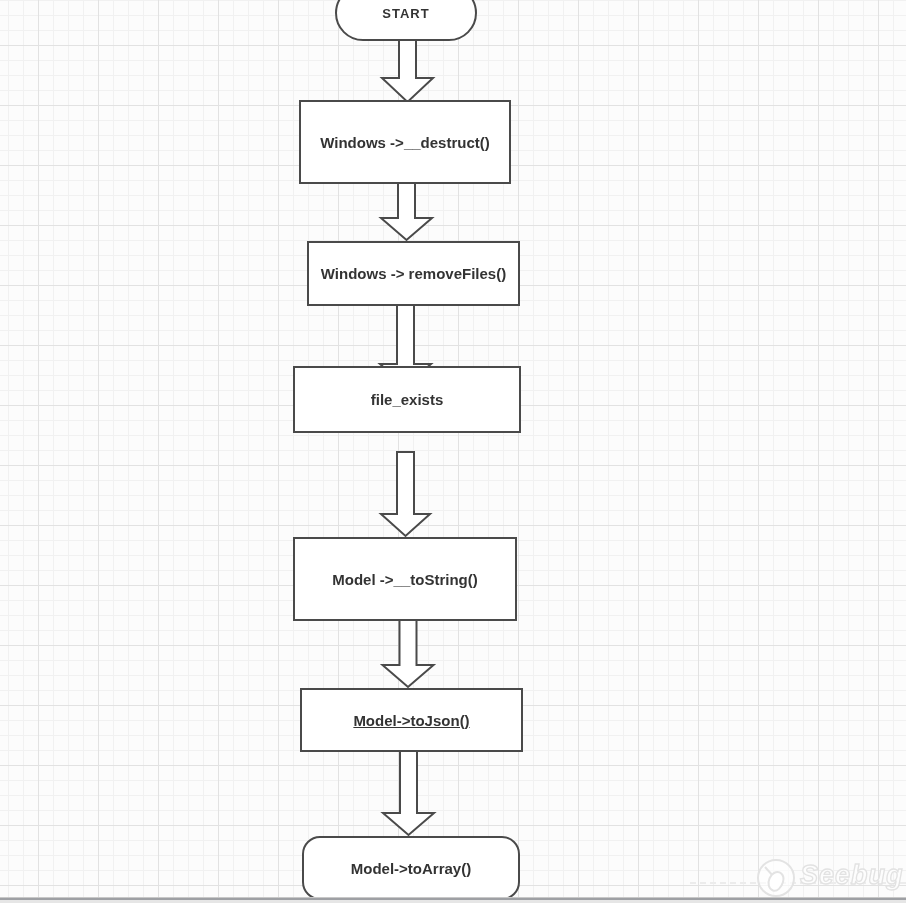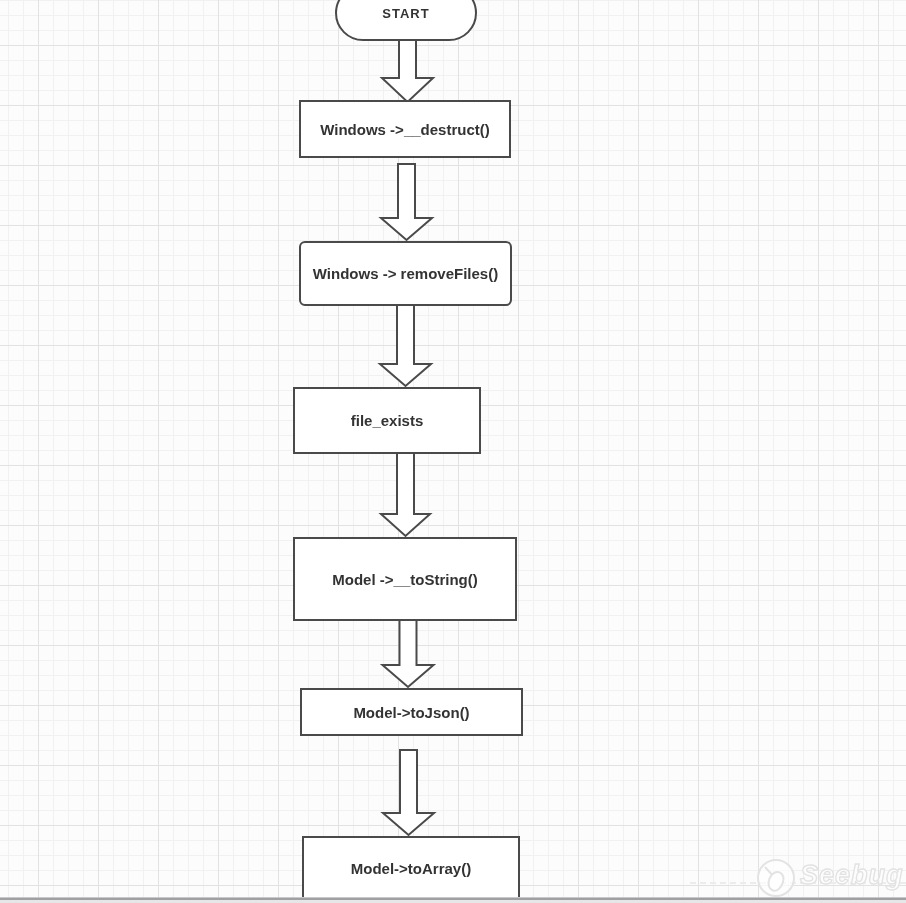"Windows ->__destruct()" .node-step1 { height: 58px -> 84px }
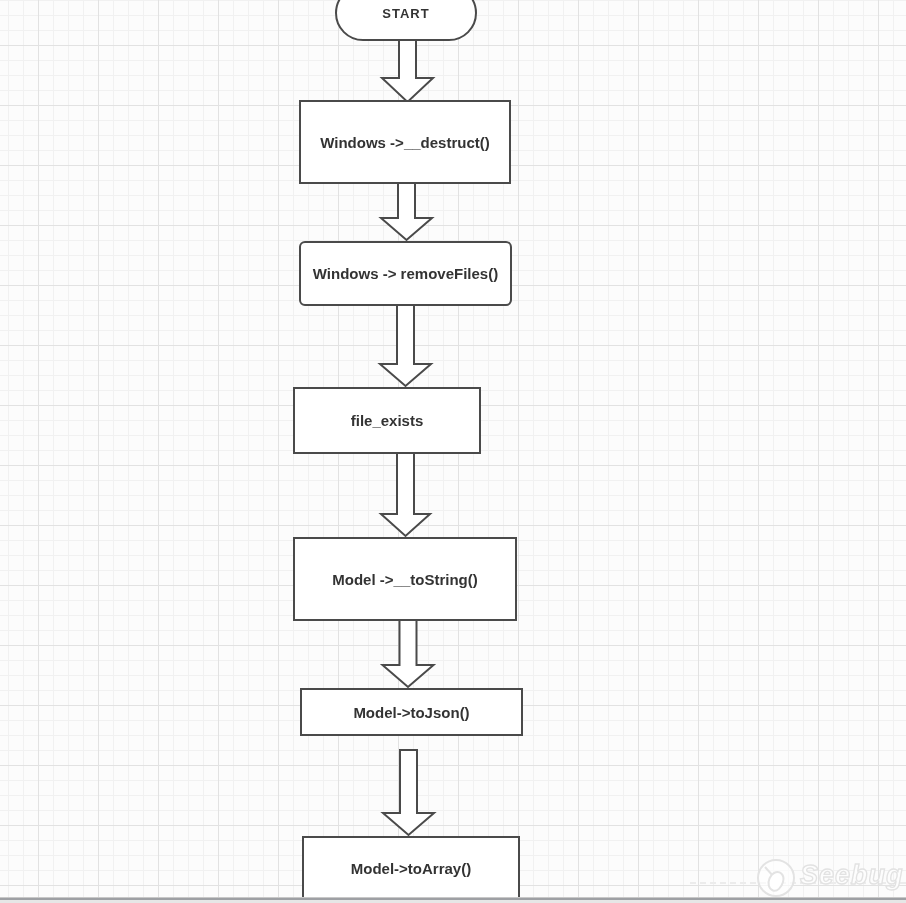"Windows -> removeFiles()" .node-step2 { border-radius: 6px -> none; left: 299px -> 307px }
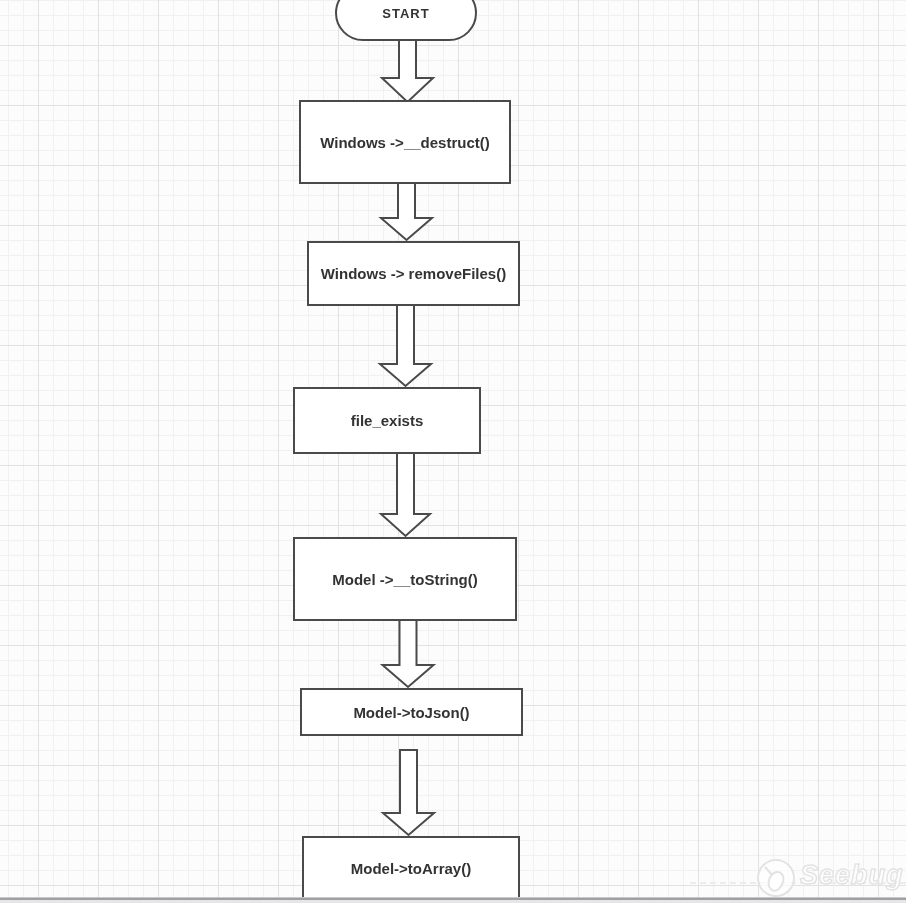"file_exists" .node-step3 { top: 387px -> 366px; width: 188px -> 228px }
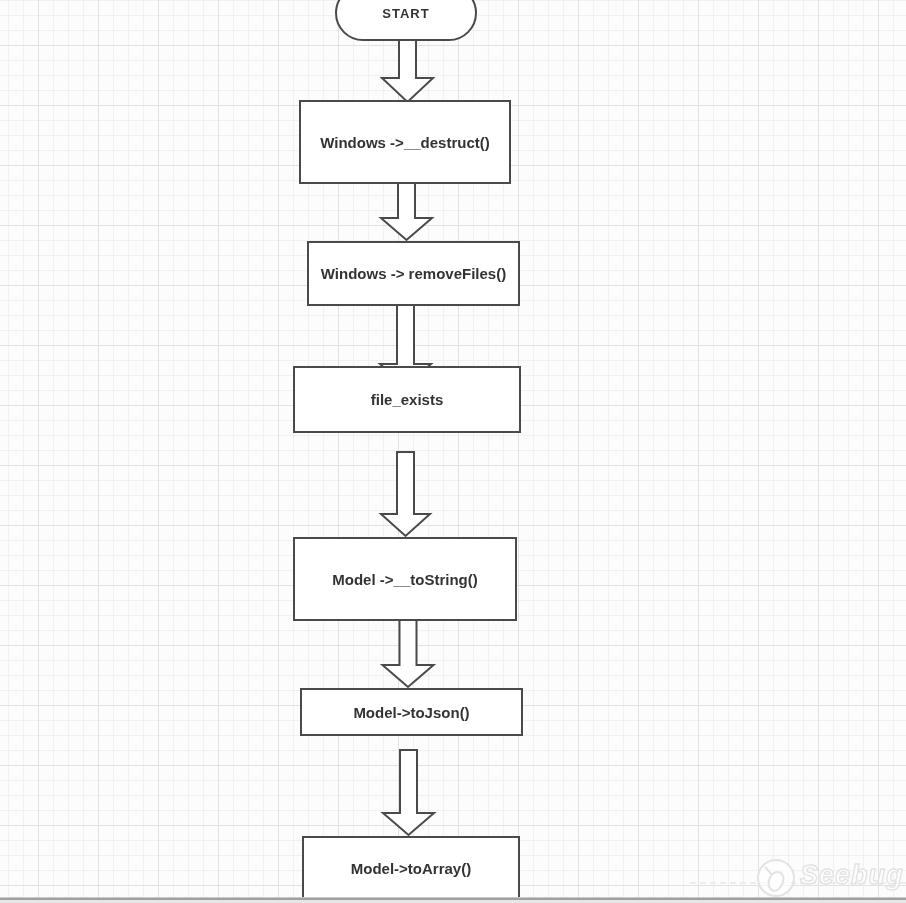"Model->toJson()" .node-step5 { height: 48px -> 64px; text-decoration: none -> underline }
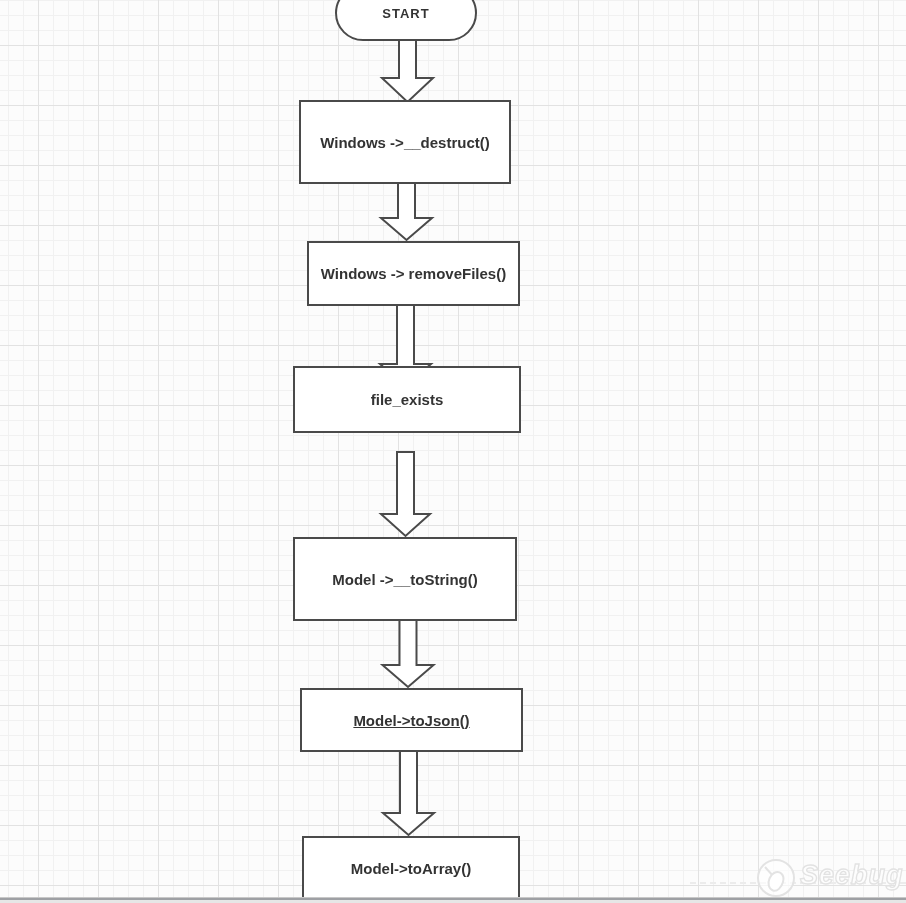"Model->toArray()" .node-step6 { border-radius: none -> 18px }
